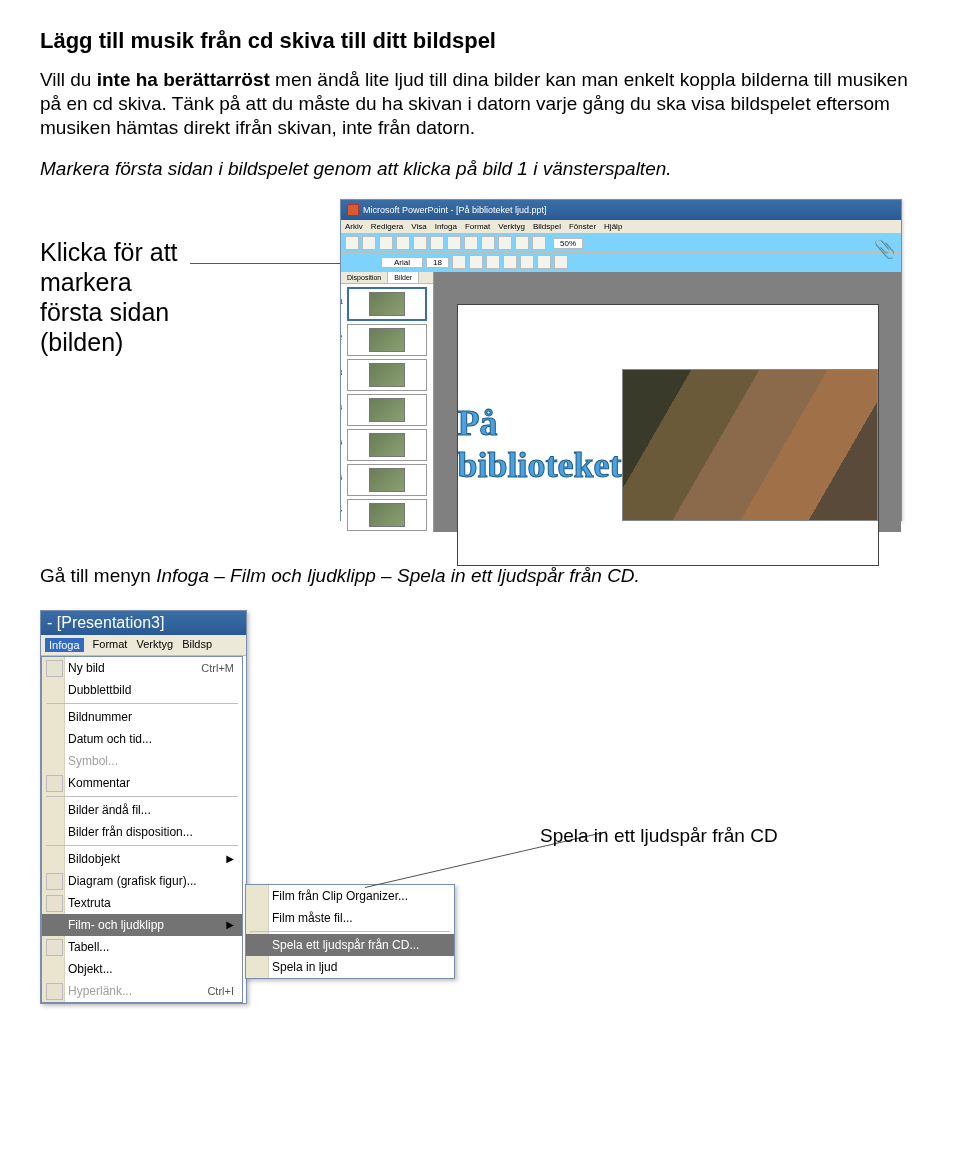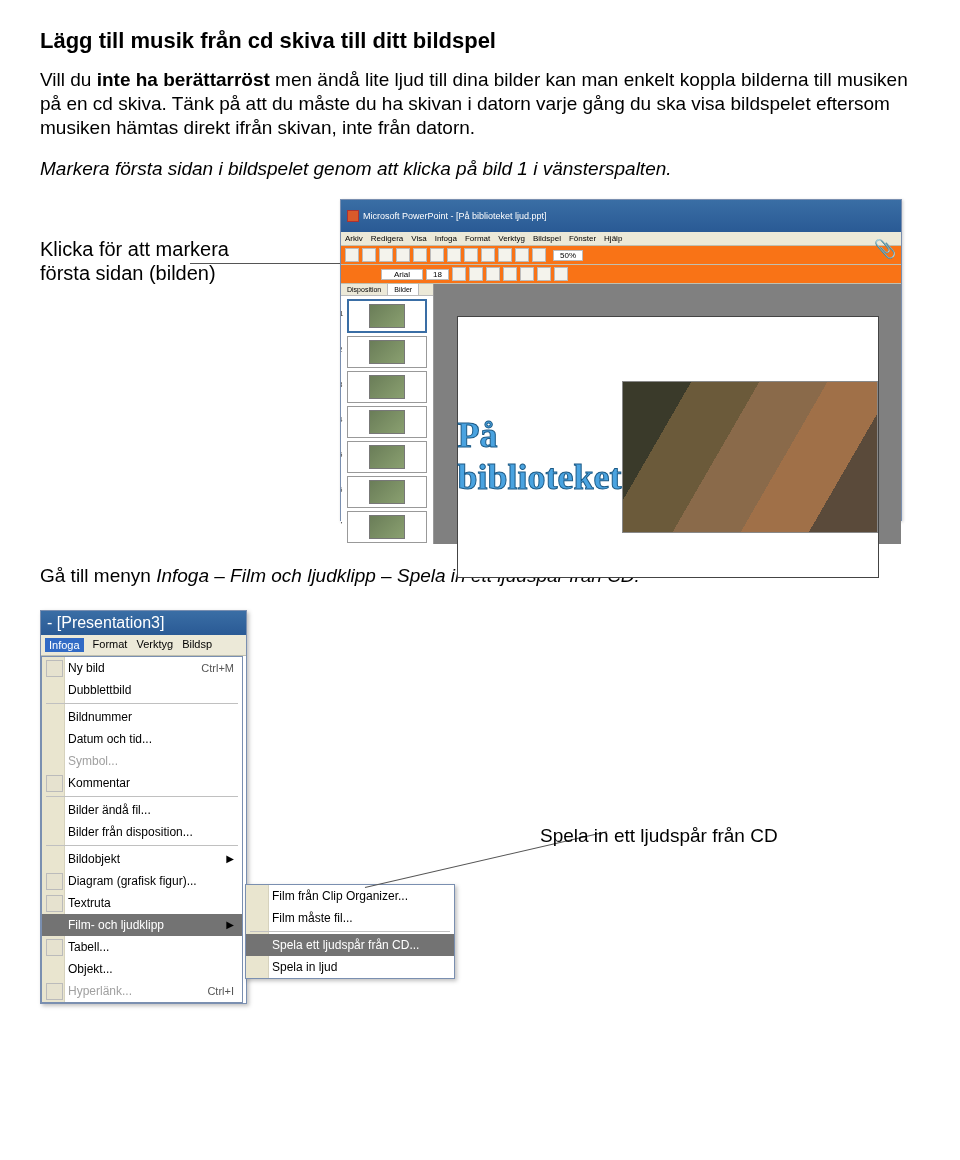"Microsoft PowerPoint - [På biblioteket" .titlebar { padding: 10px 6px -> 4px 6px }
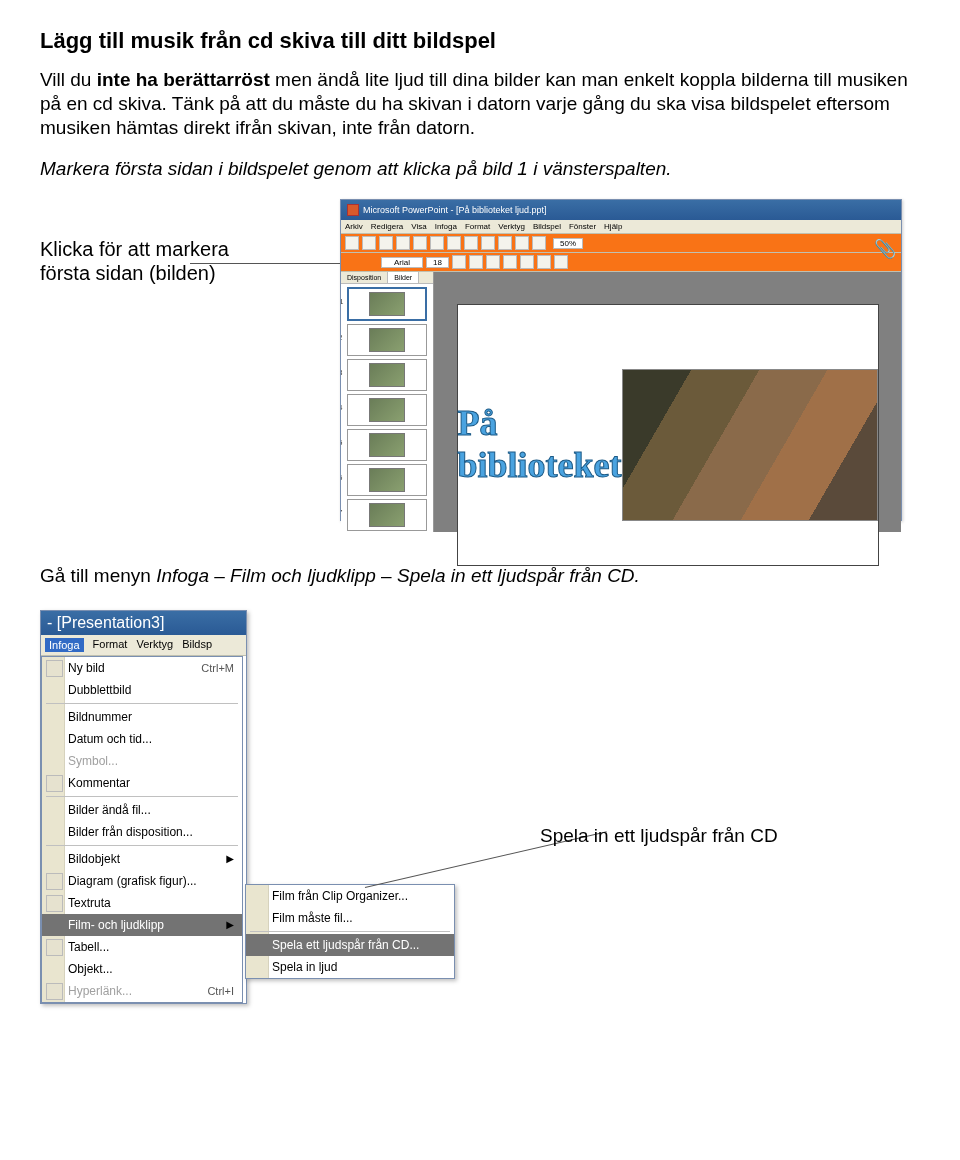"Klicka för att markera" .callout1 { font-size: 20px -> 25px }
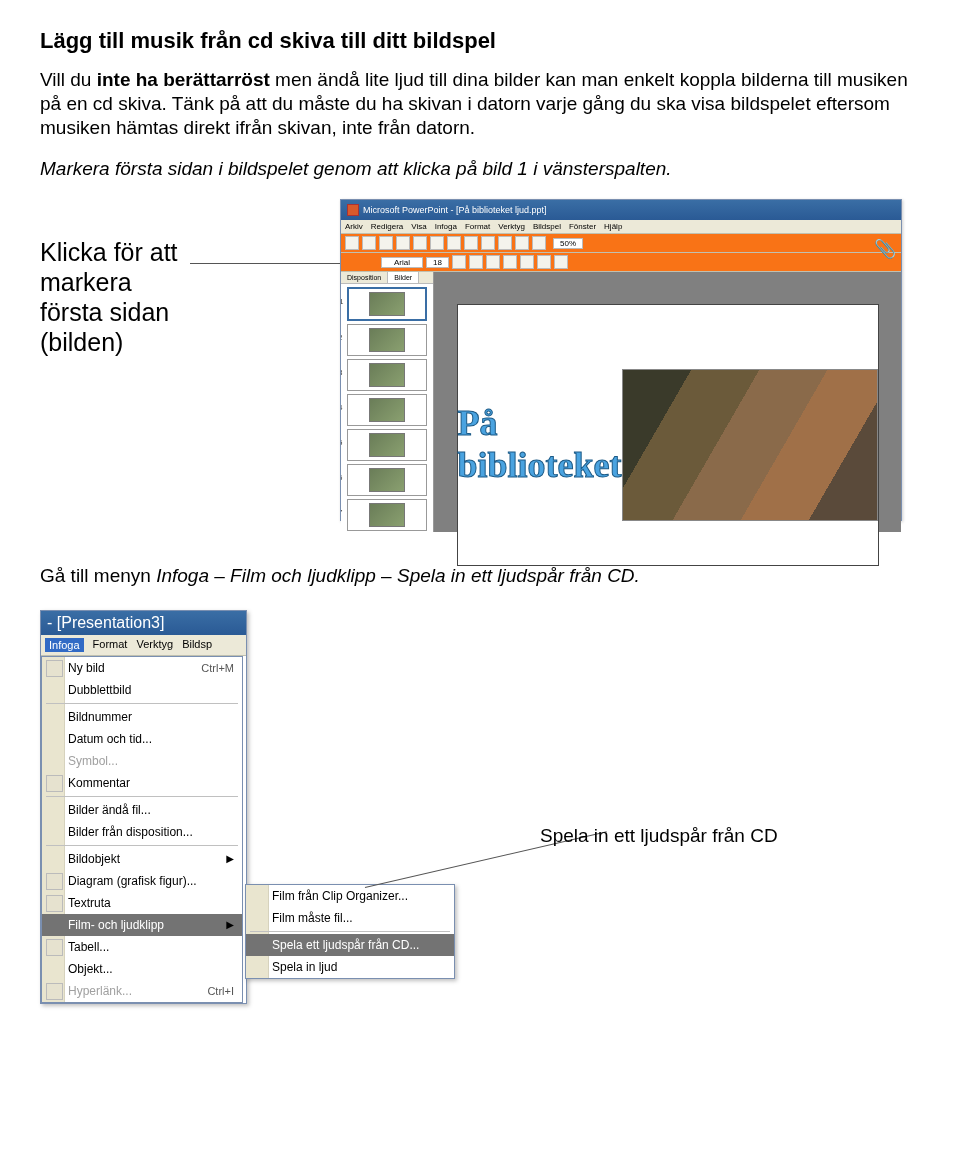"50%" .ppt-toolbar { background: #f97316 -> #7dd3fc }
